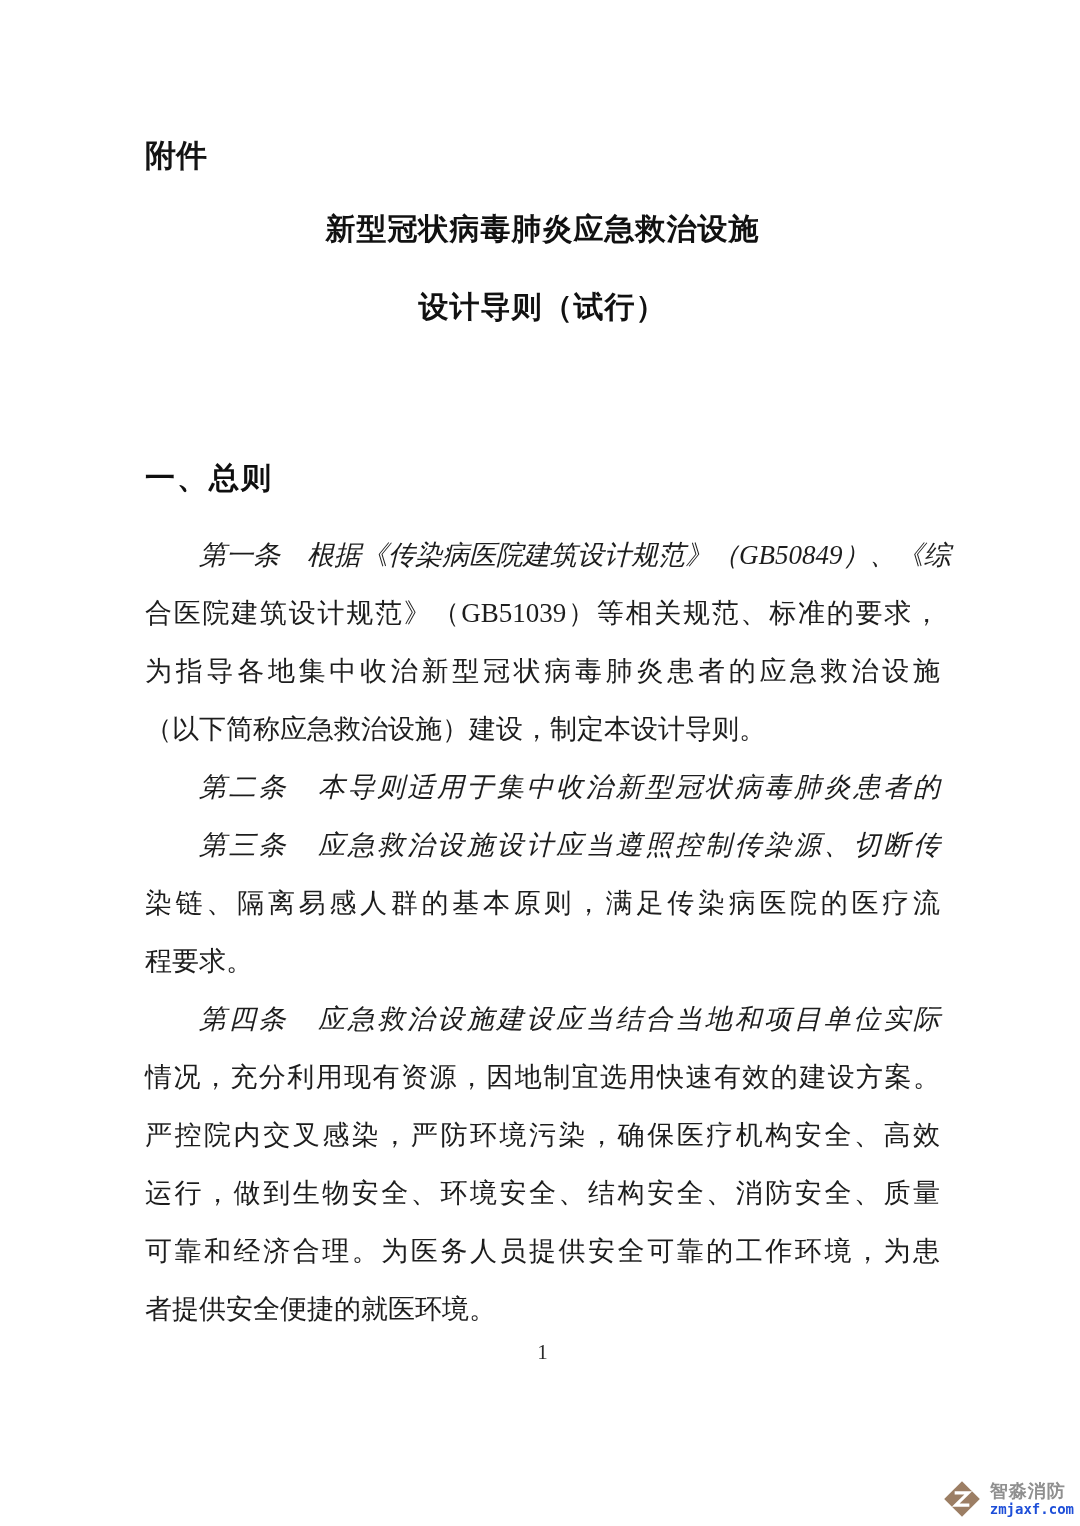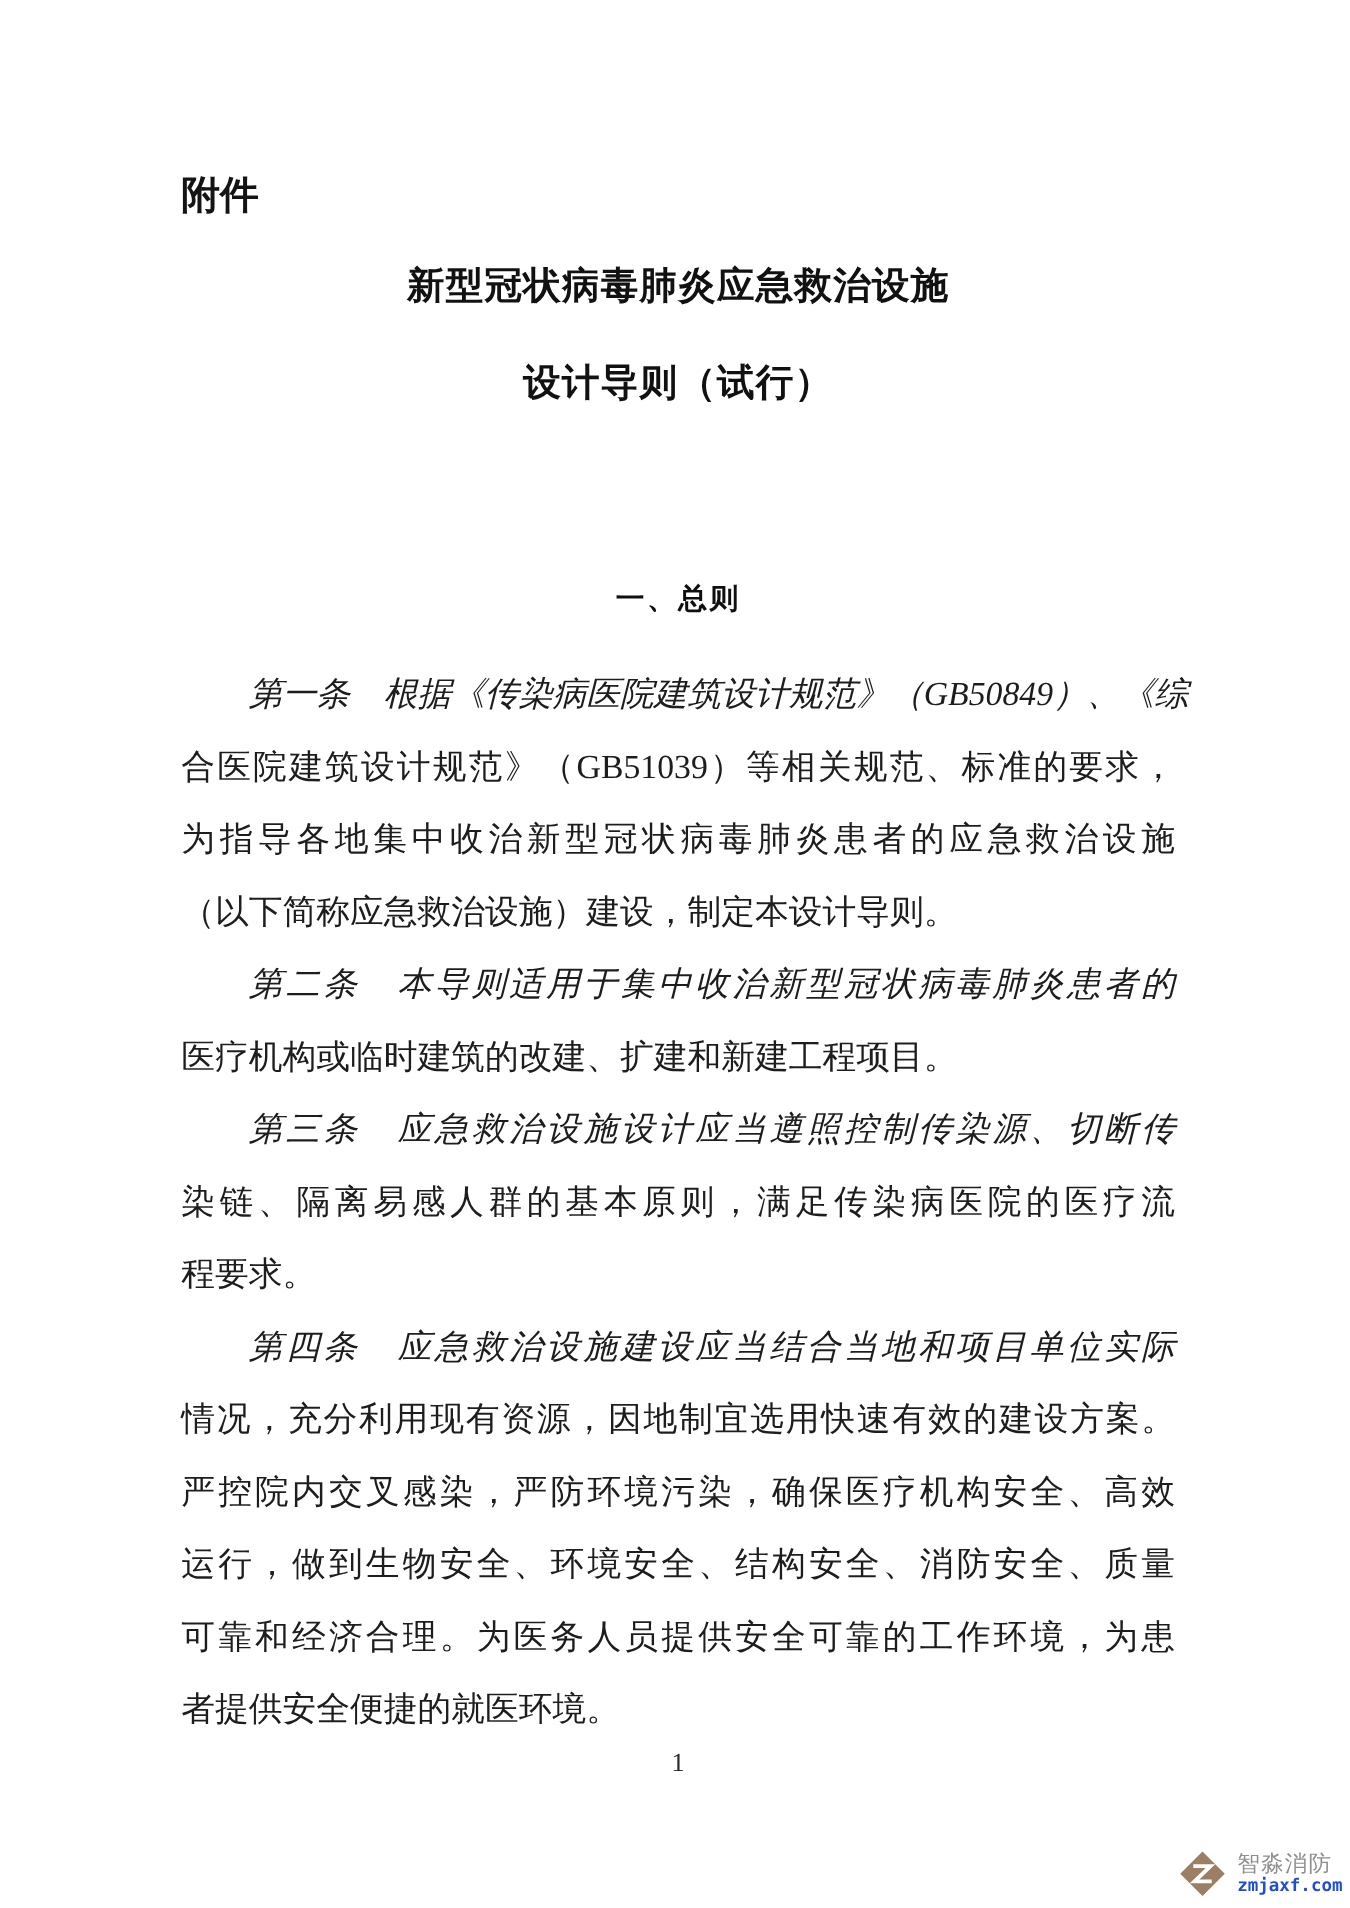"一、总则" .section-heading { font-size: 23px -> 30px; text-align: center -> none }
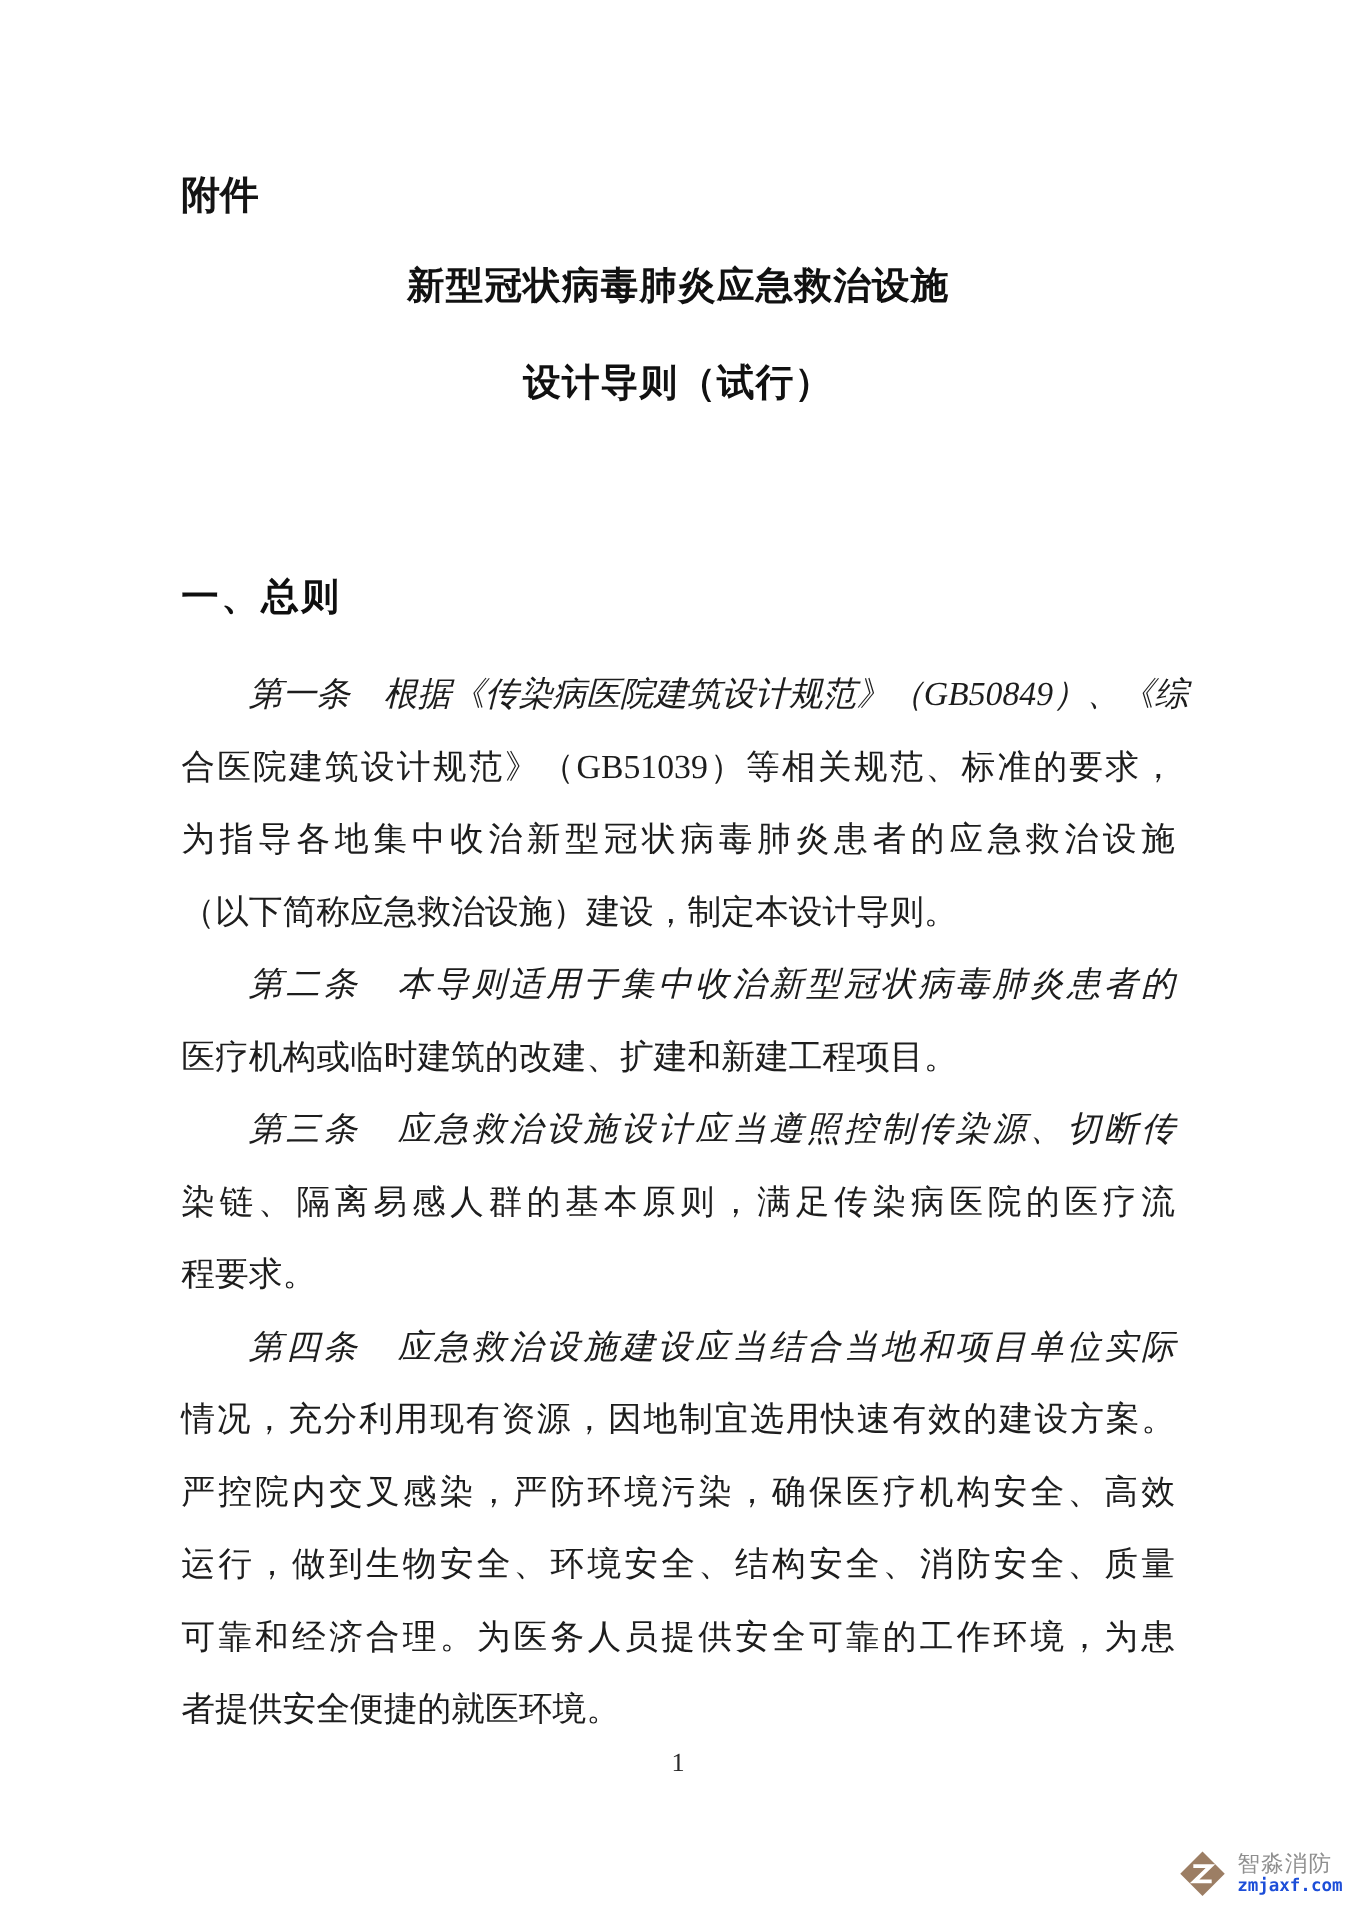"医疗机构或临时建筑的改建、扩建和新建工程项目。" div.line { html: <div>医疗机构或临时建筑的改建、扩建和新建工程项目。</div> -> none }
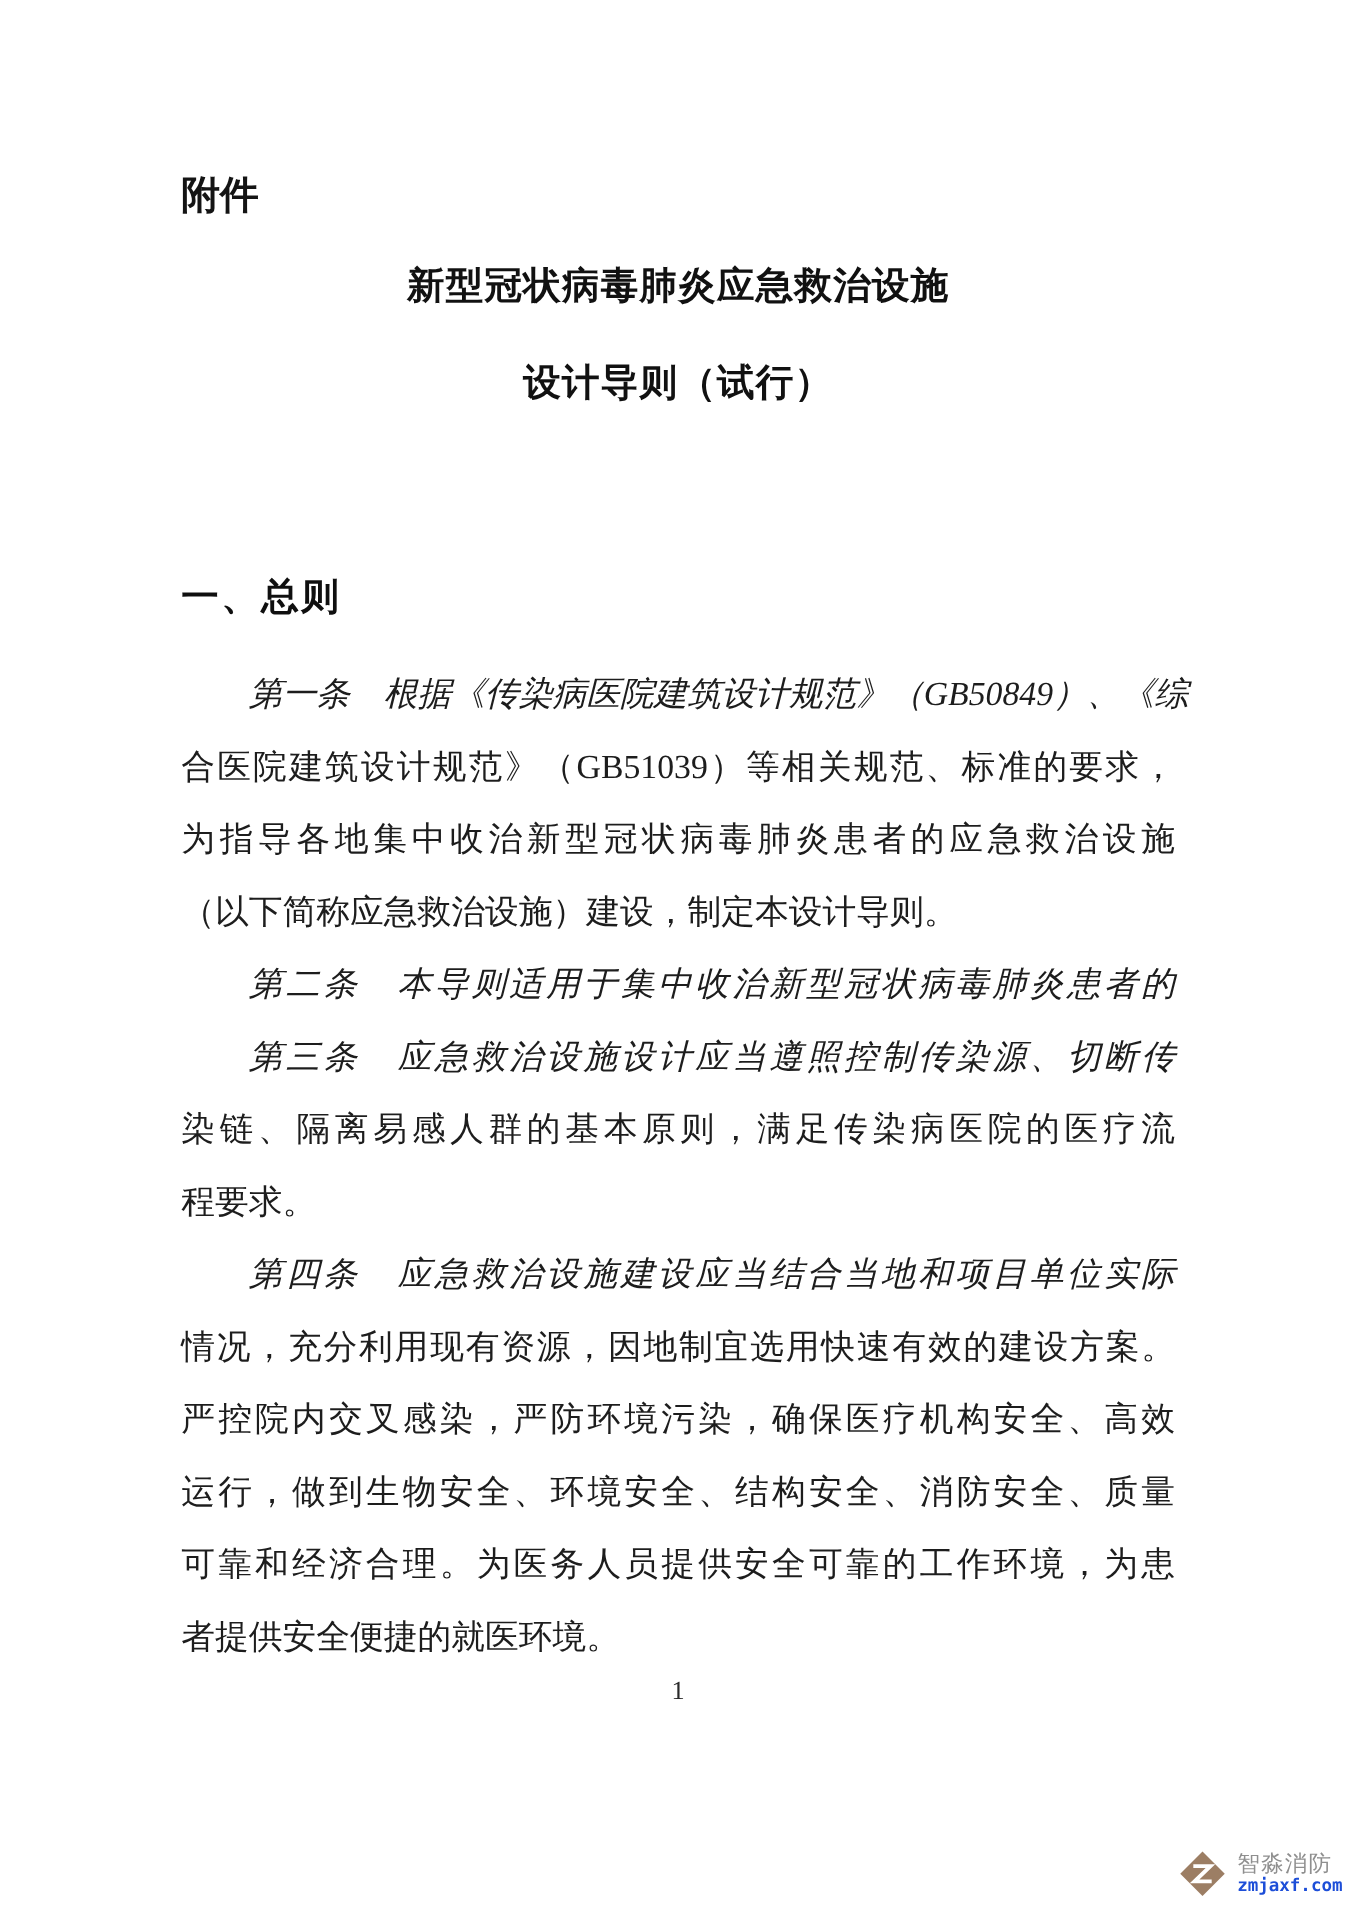"智淼消防" .wm-brand { font-weight: 400 -> 700 }
